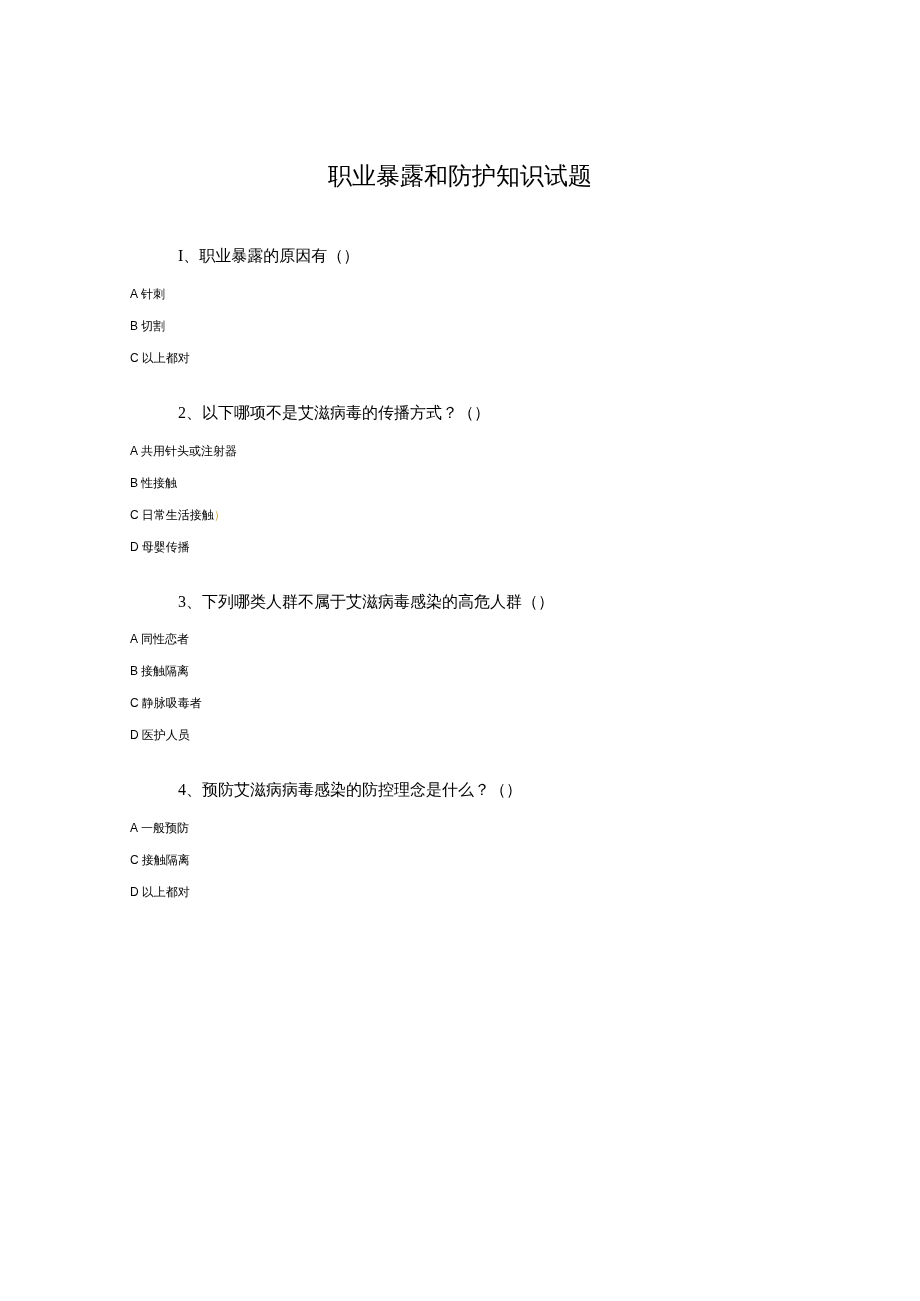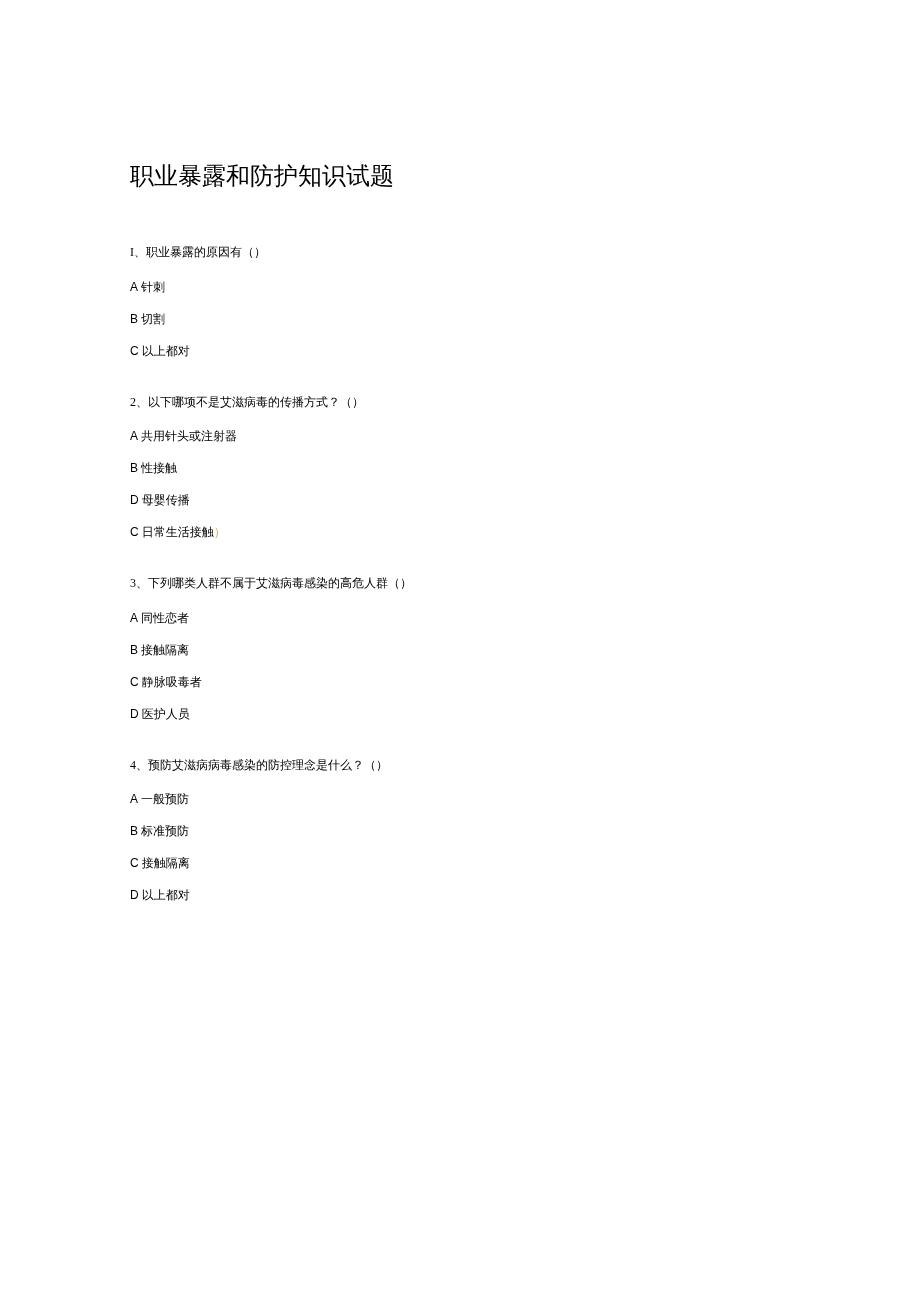"职业暴露和防护知识试题" .title { text-align: none -> center }
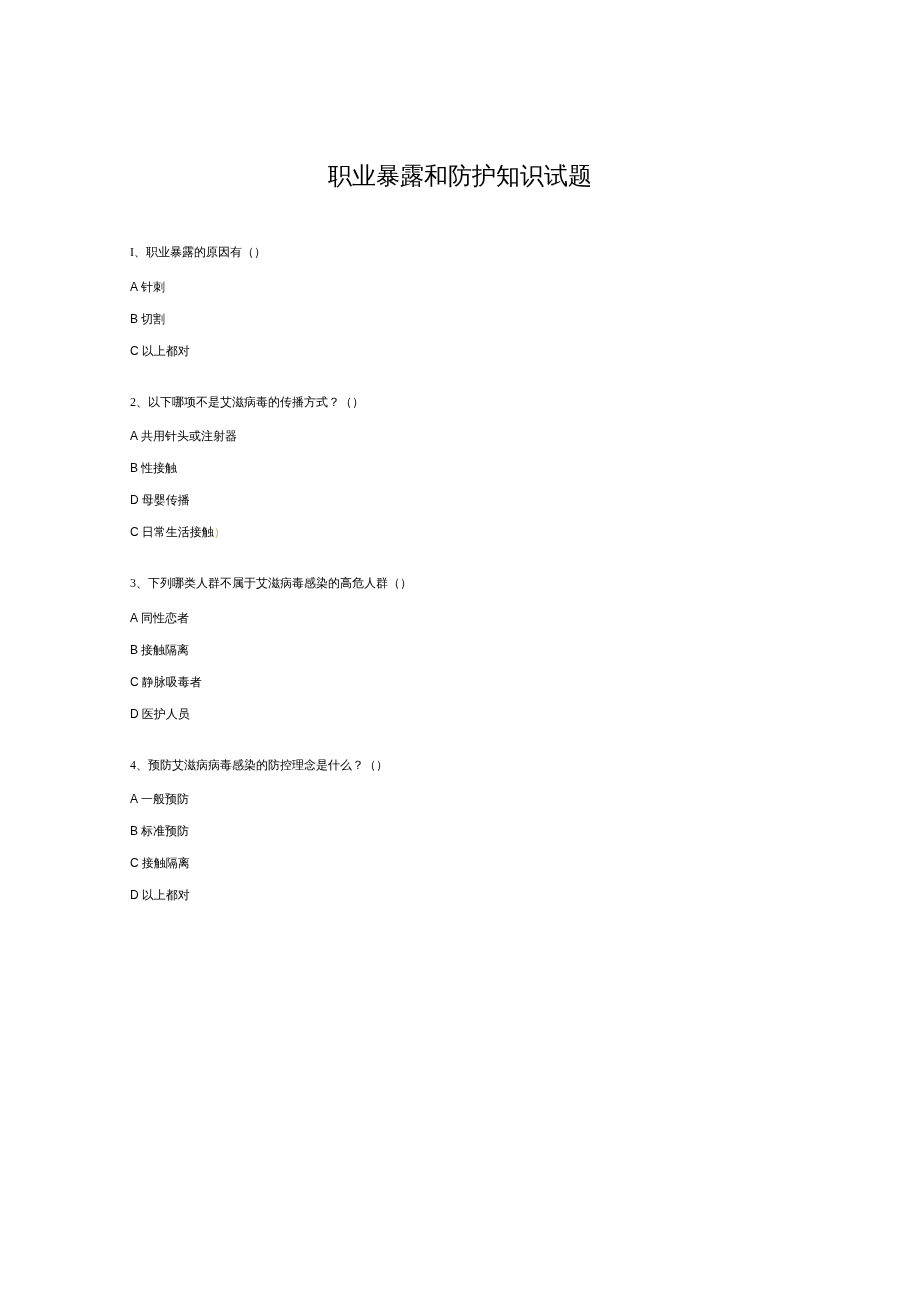"I、职业暴露的原因有（）" .question-text { font-size: 12px -> 16px; margin-left: none -> 48px }
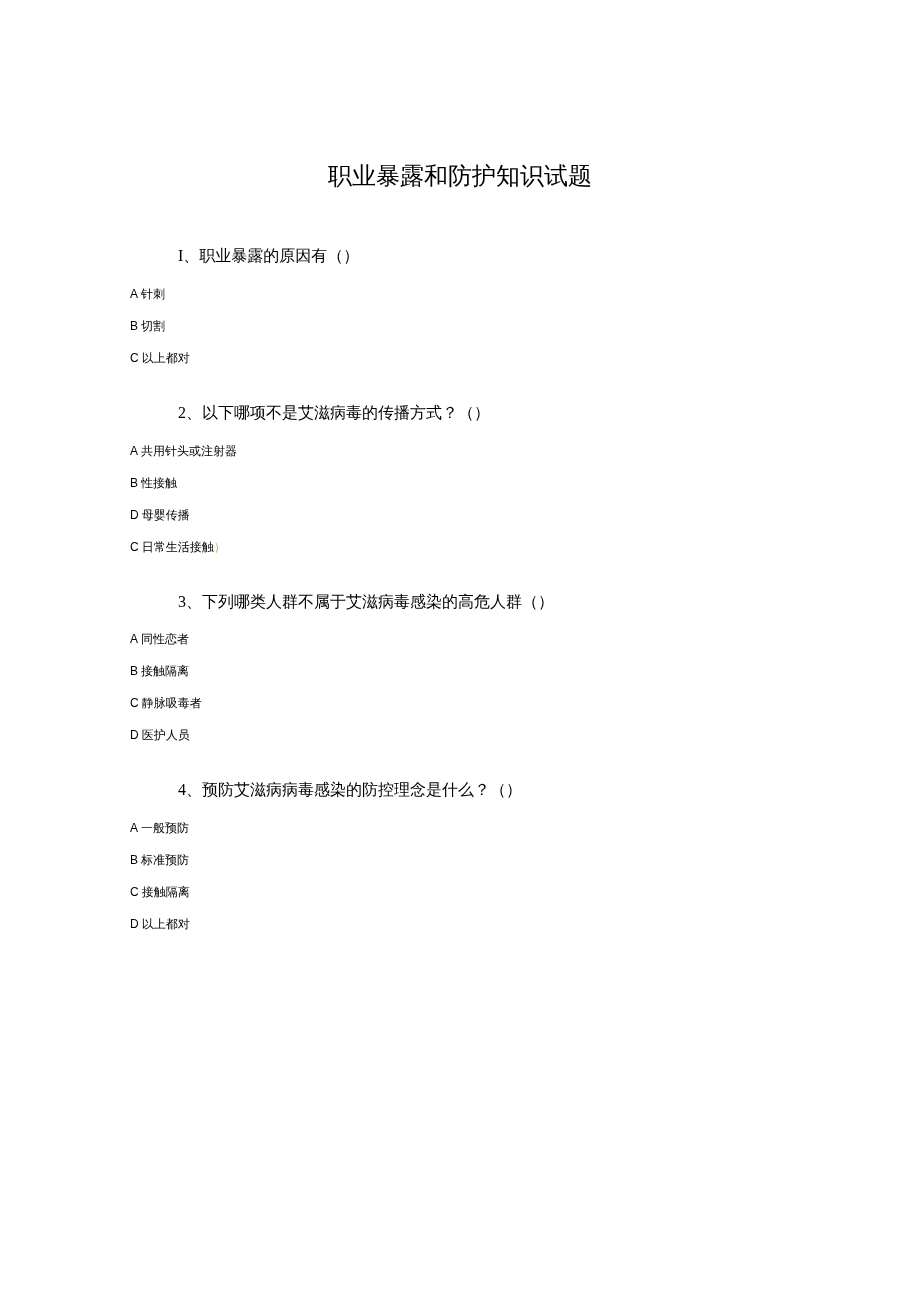"D 母婴传播" div.option { order: before "C 日常生活接触）" -> after "C 日常生活接触）" }
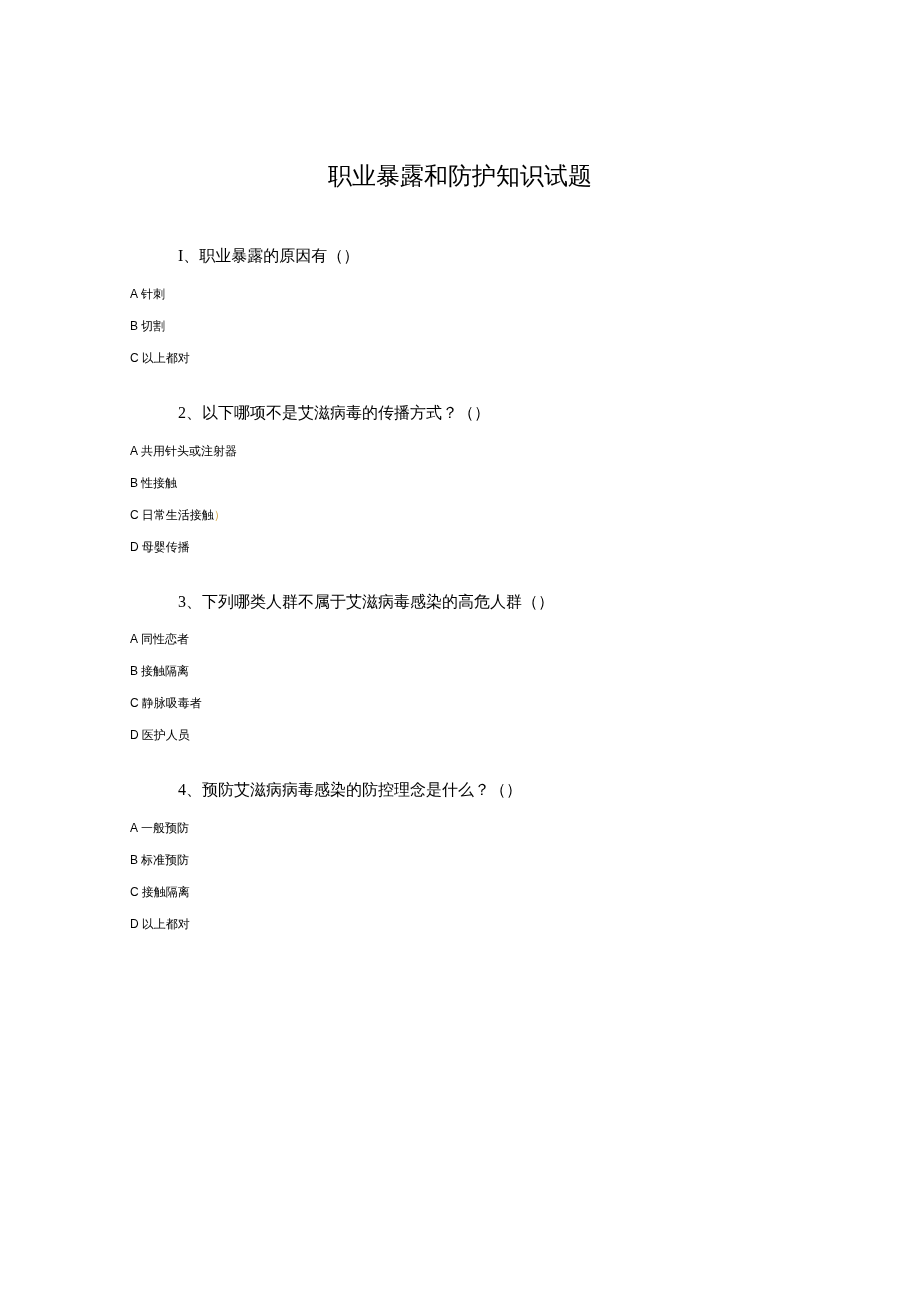"B 标准预防" div.option { html: <div><span>B</span> <span>标准预防</span><span></span></div> -> none }
